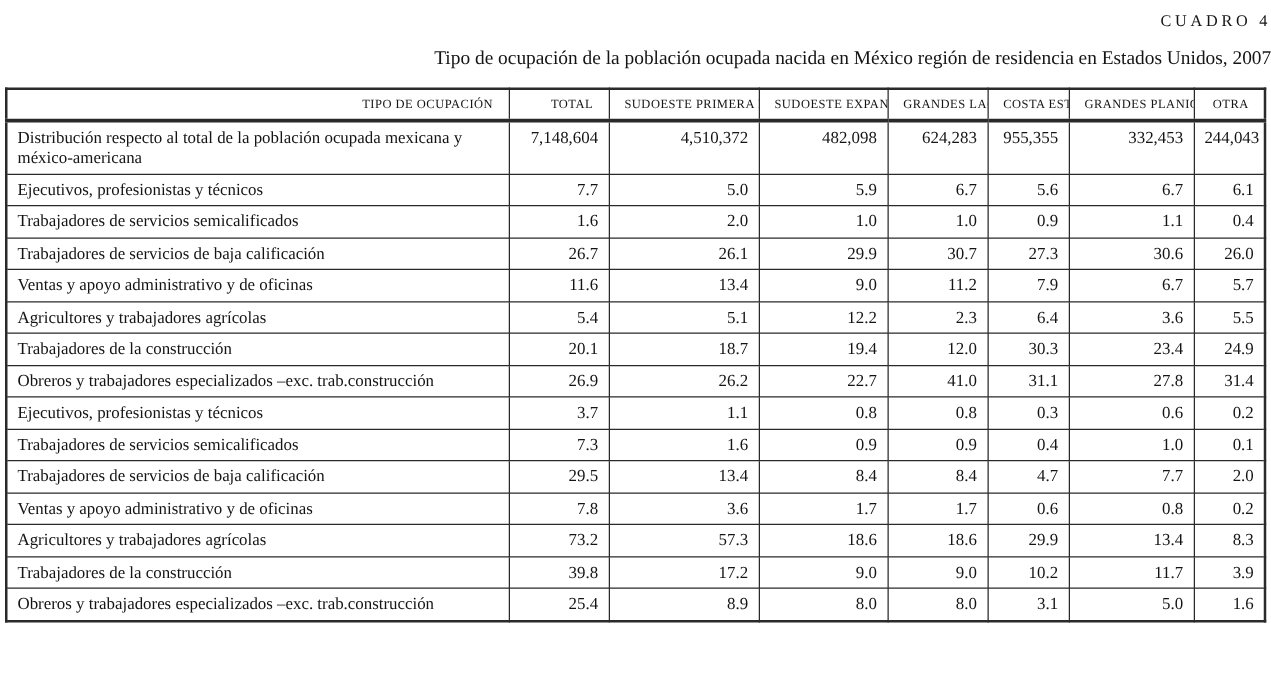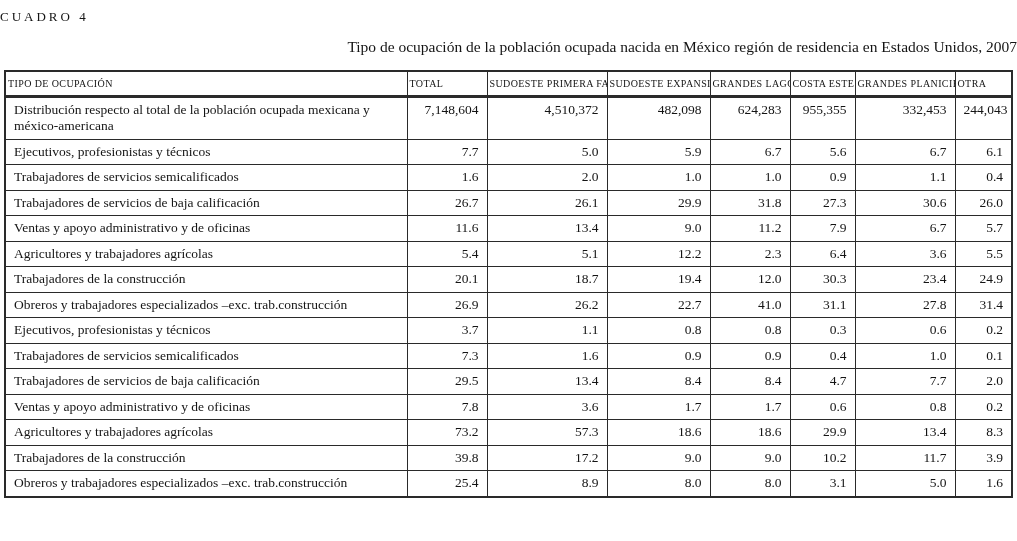"CUADRO 4" .kicker { text-align: left -> right }
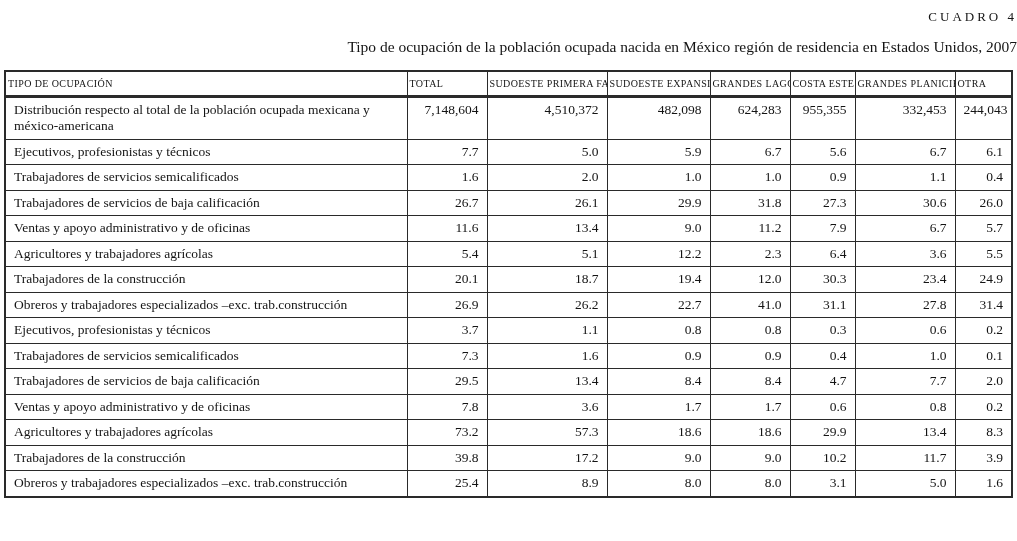"TIPO DE OCUPACIÓN" table.cuadro th { padding: 6px 2px -> 6px 12px; text-align: left -> right }
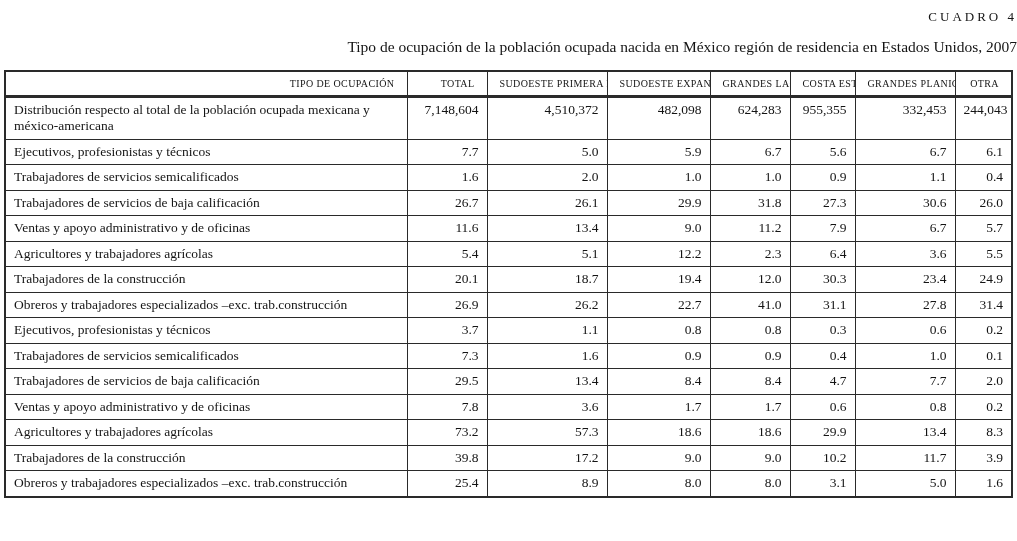"31.8" td.num { text: 31.8 -> 30.7 }
